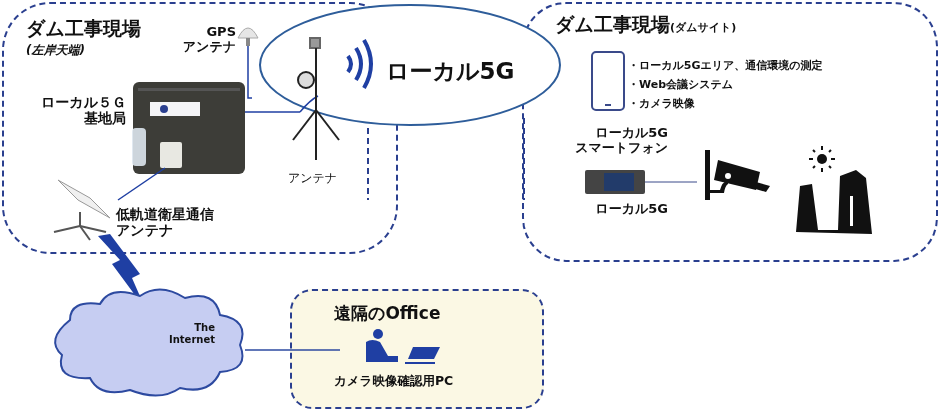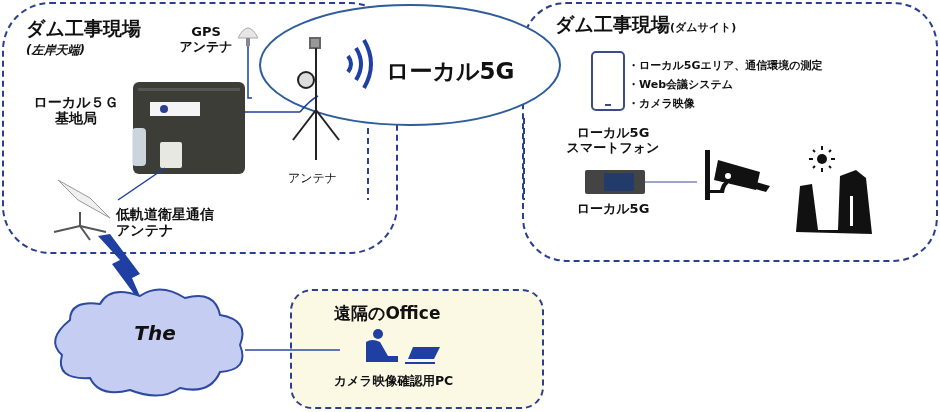"GPS" .c { text-align: center -> right }
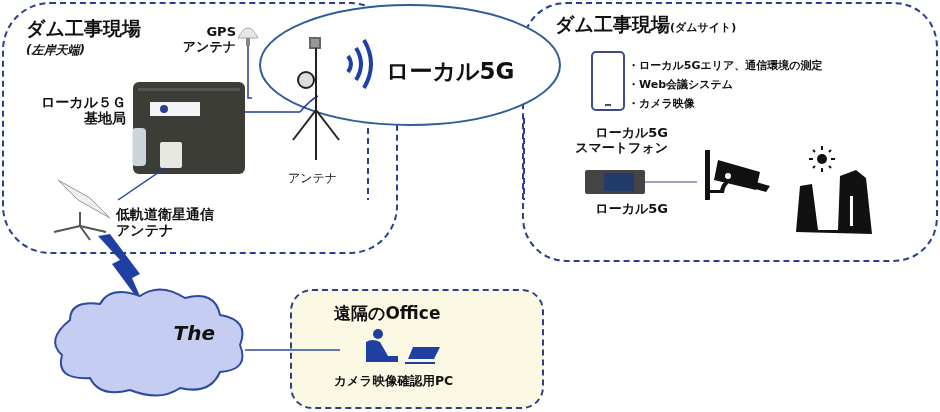"The" div.t { font-size: 20px -> 10px; font-style: italic -> none }
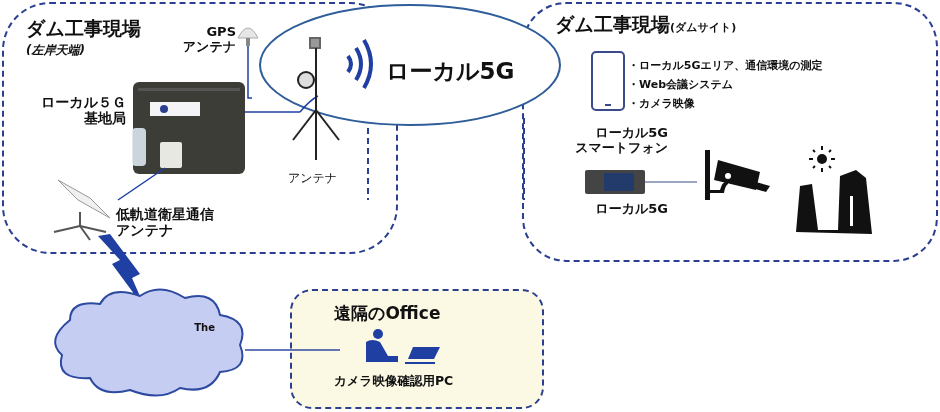"Internet" div { html: none -> <div>Internet</div> }
